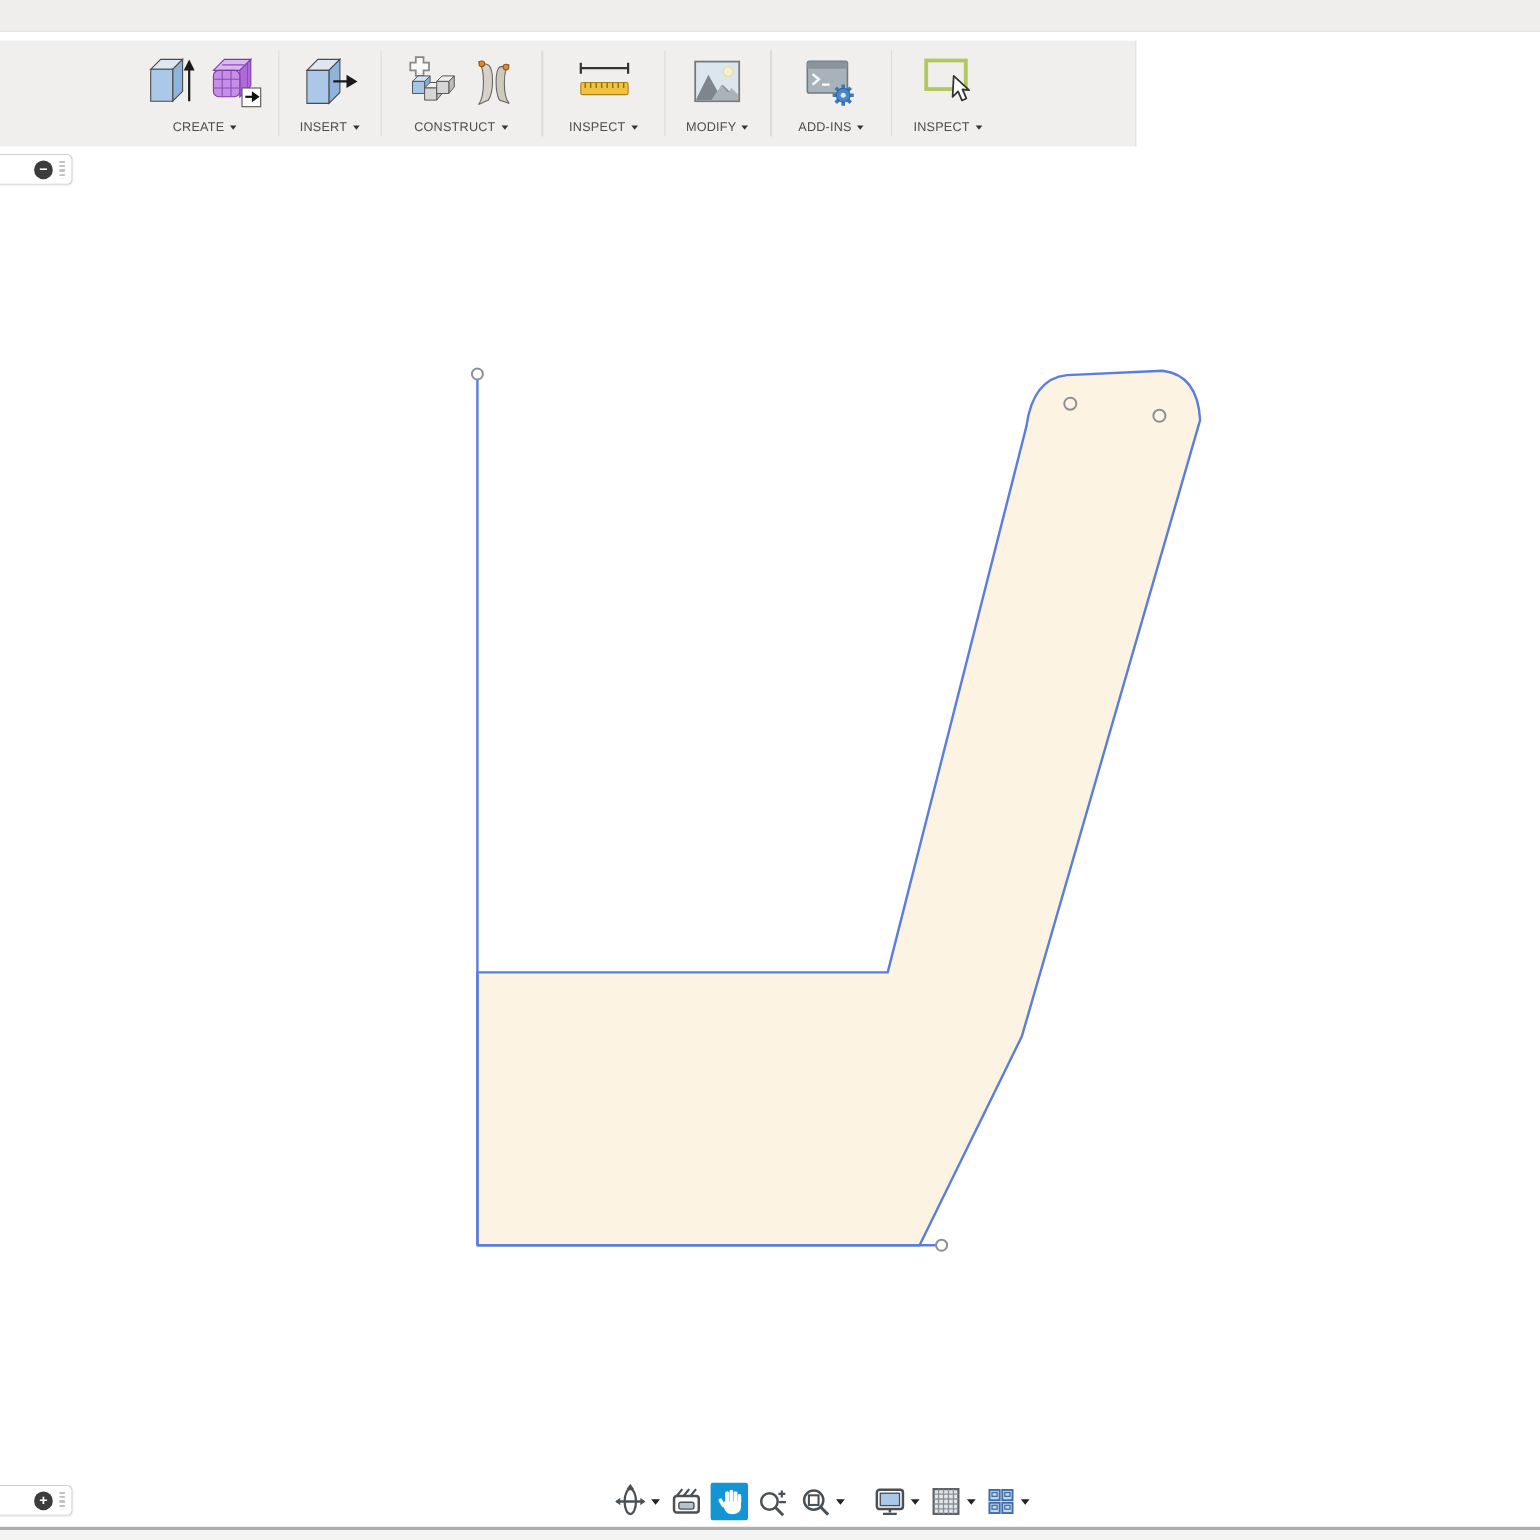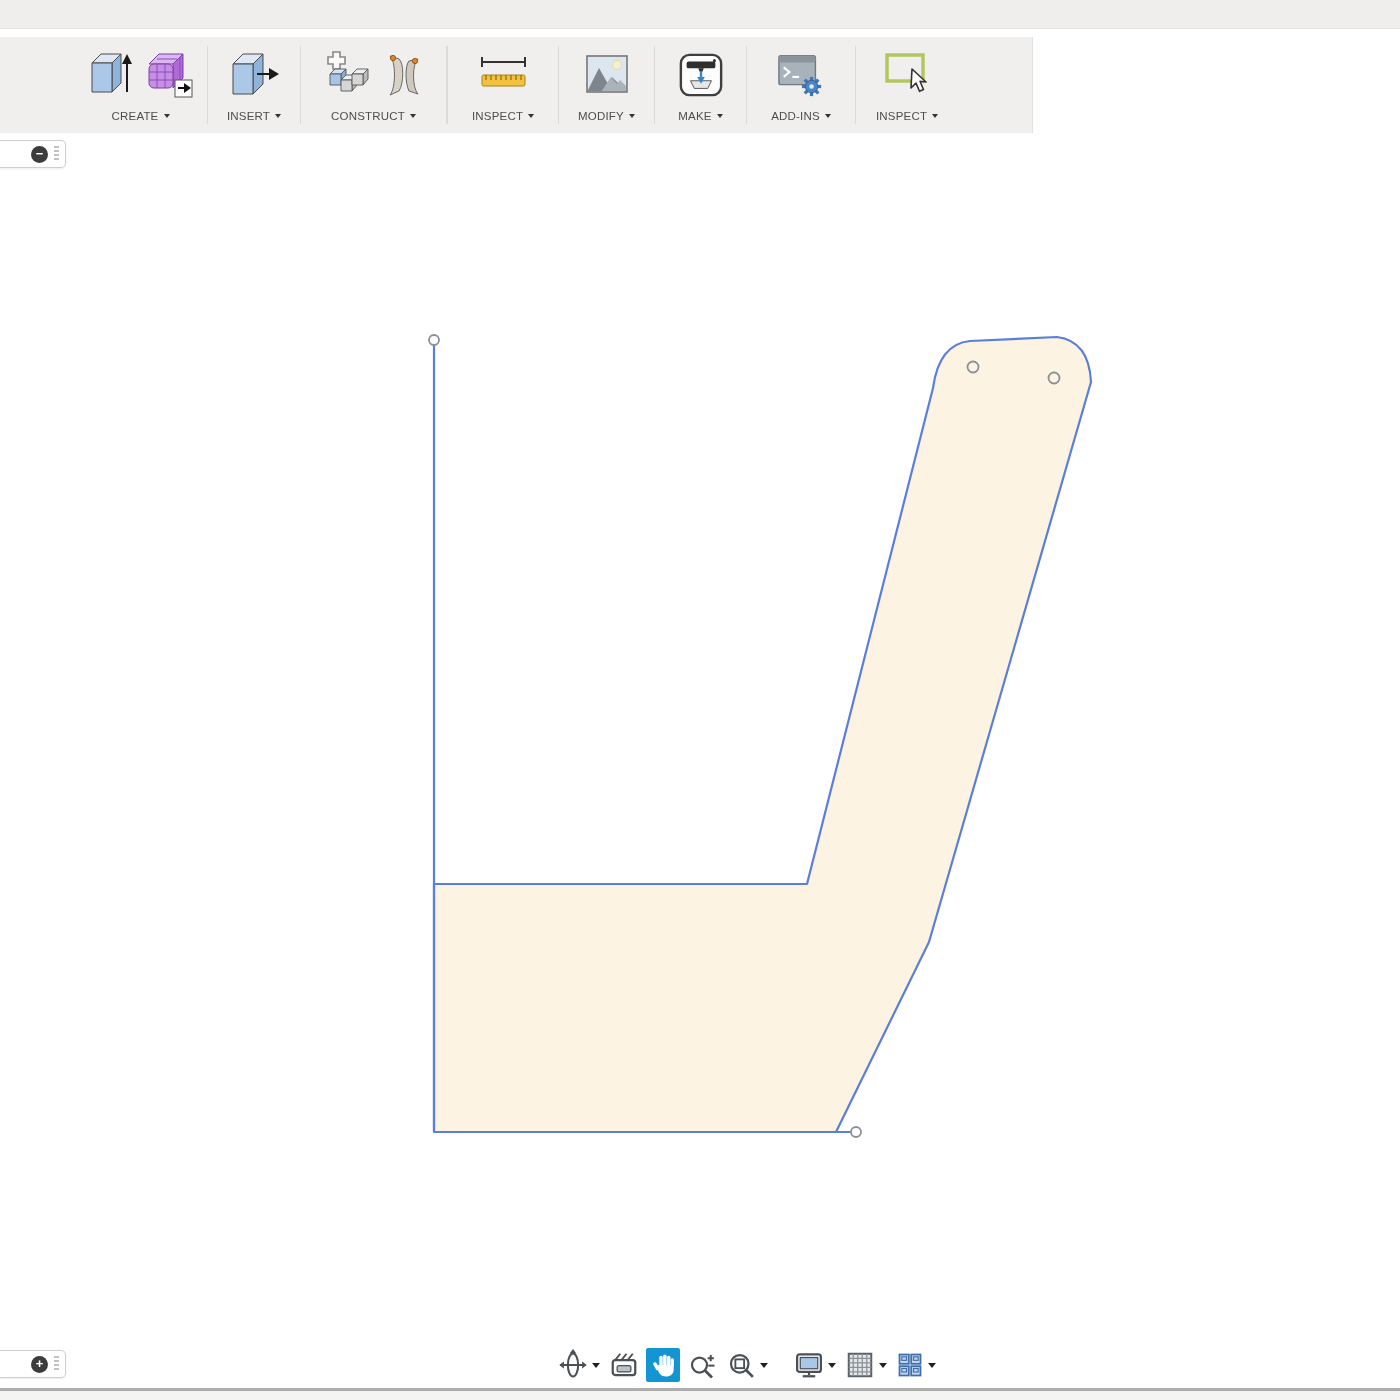"MAKE" div.group { html: <div> <div> <button> <svg> <rect></rect> <circle></circle> <rect></rect> <polygon></polygon> <polygon></polygon> <line></line> <polygon></polygon> </svg> </button> </div> <button> <span>MAKE</span> <span></span> </button> </div> -> none }
